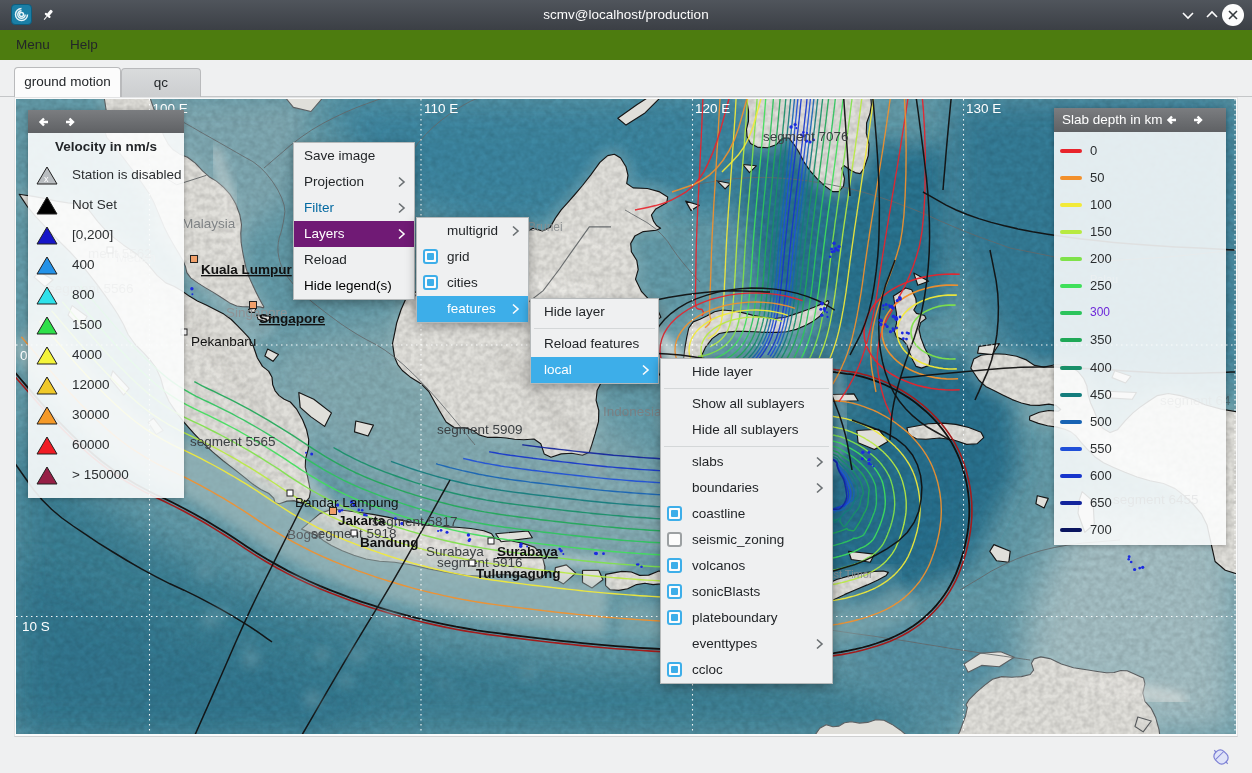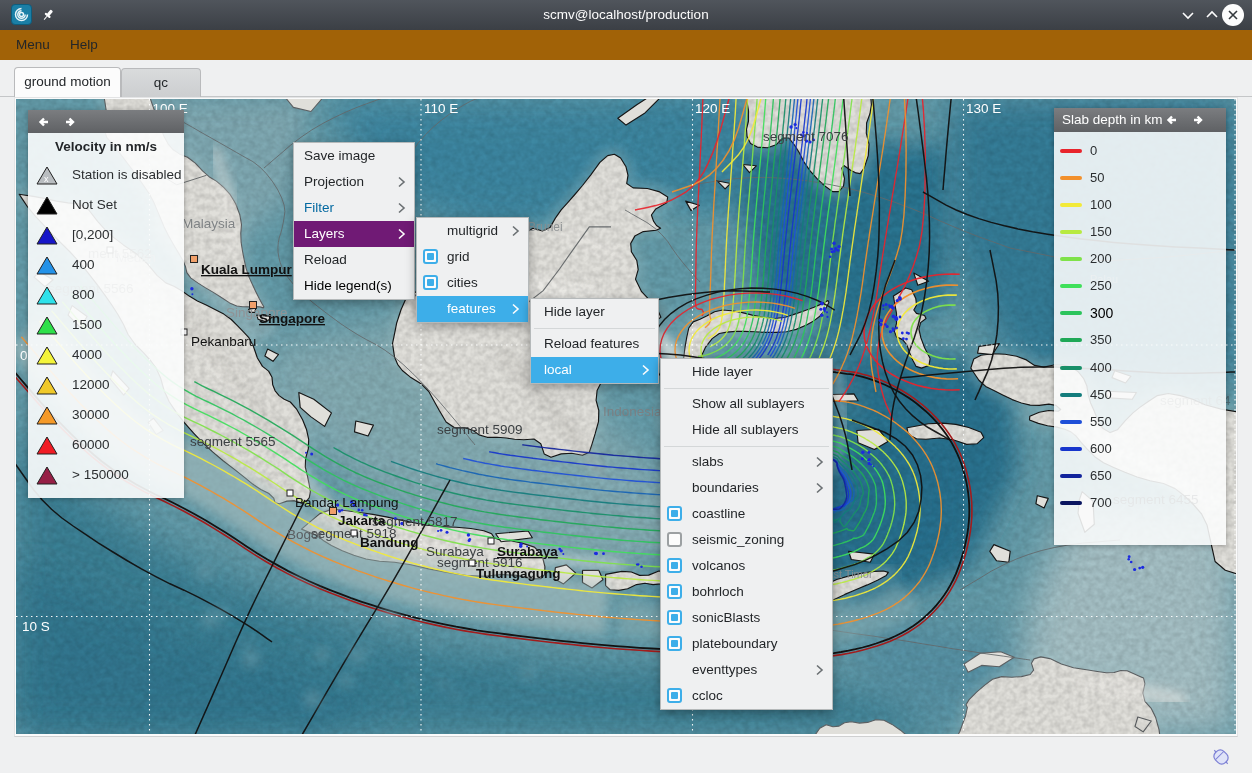"Menu" div { background: #a16207 -> #4d7c0f }
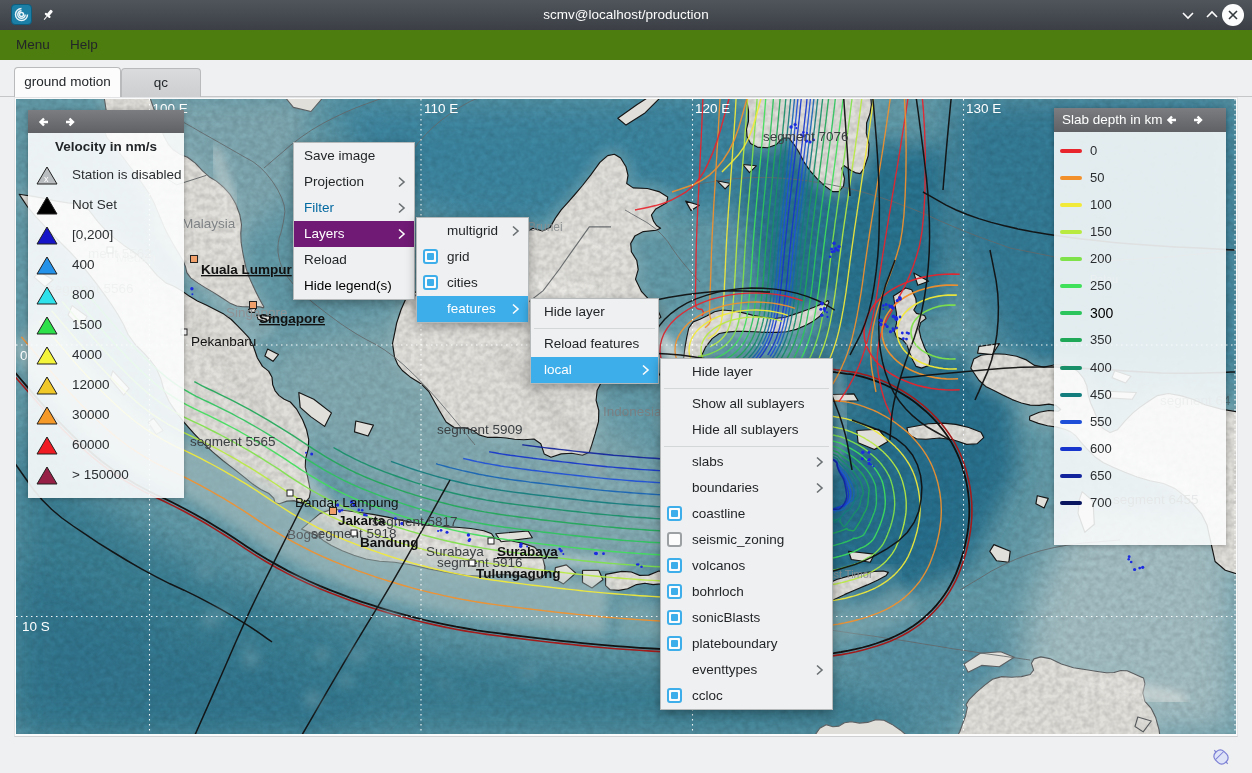"300" span { color: #000000 -> #6d28d9; font-size: 14px -> 12px }
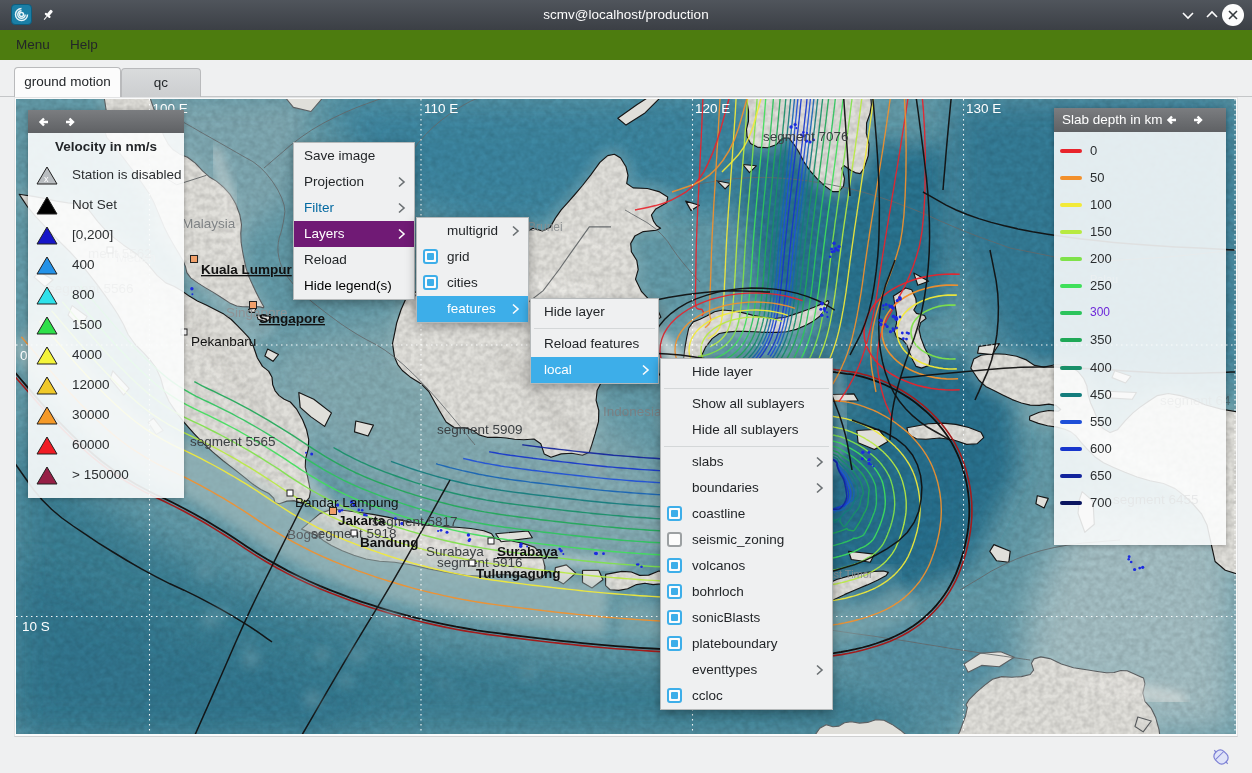"500" div { html: none -> <div> <span></span> <span>500</span> </div> }
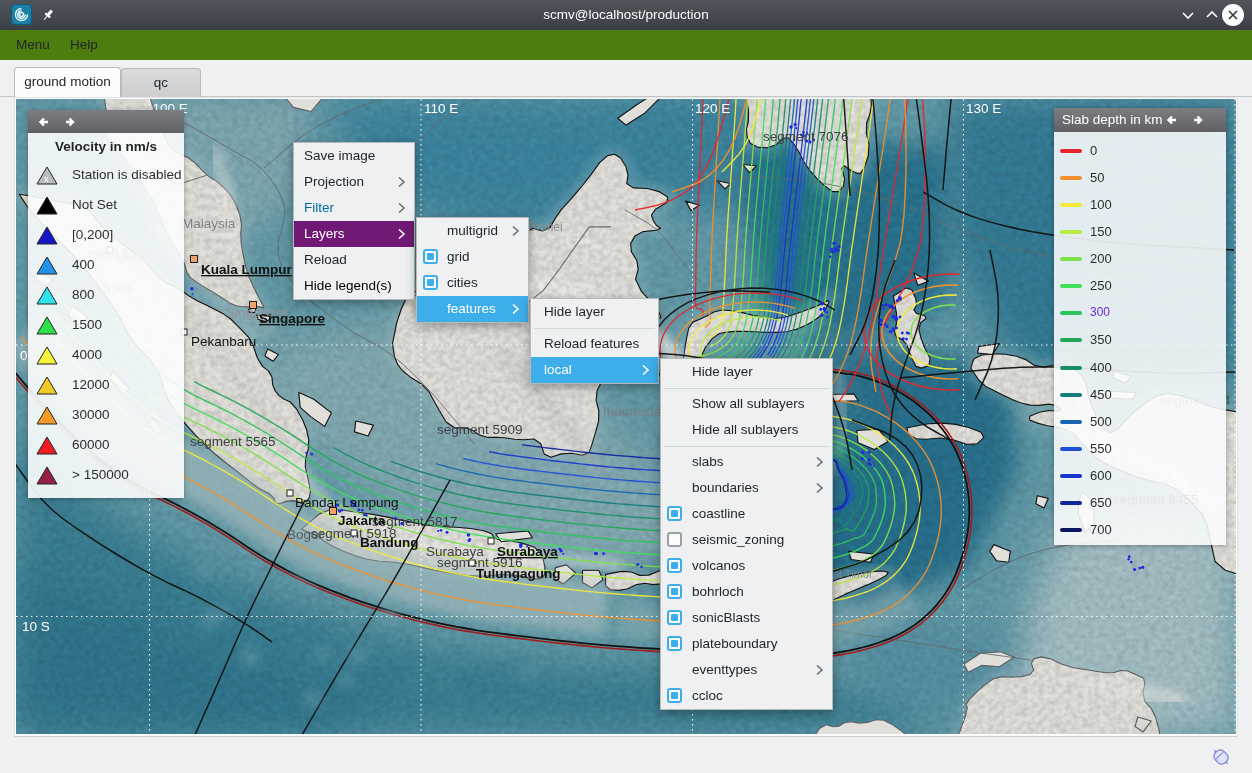"bohrloch" div { html: <div> <span> <span></span> </span> <span>bohrloch</span> </div> -> none }
